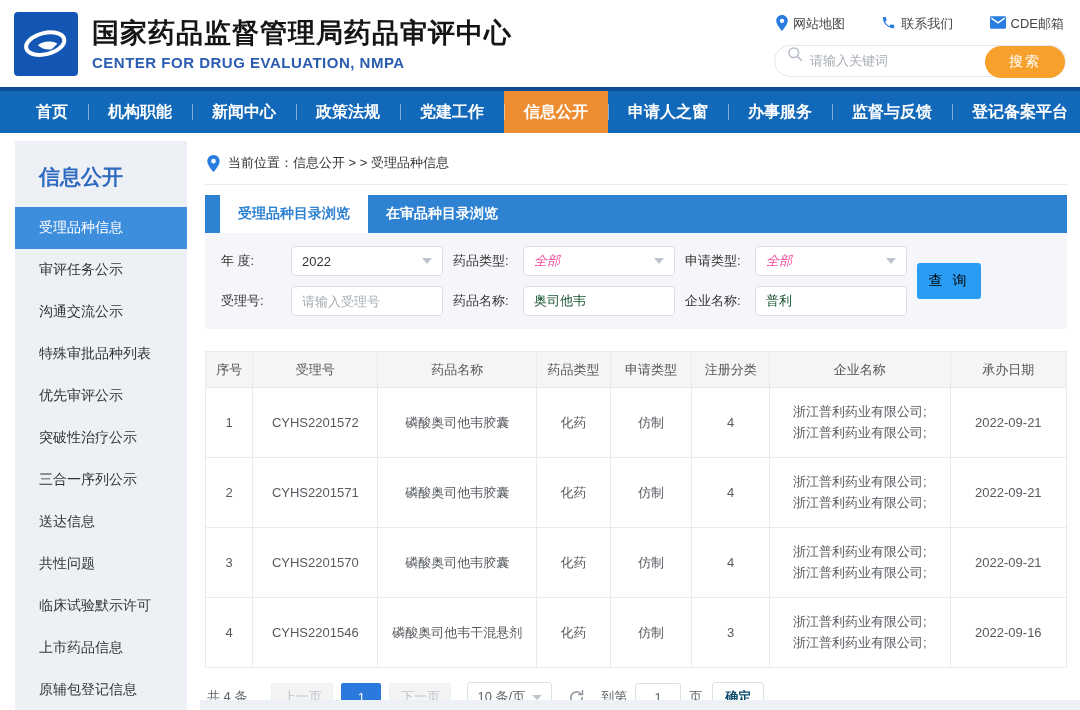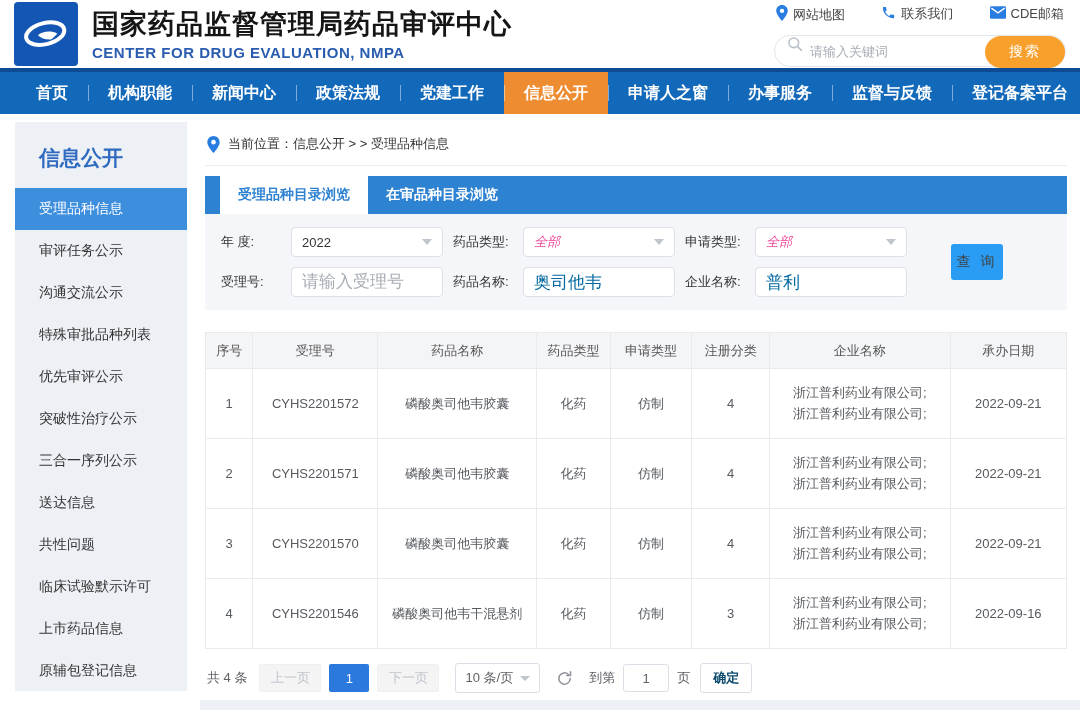"国家药品监督管理局药品审评中心" .topbar { height: 68px -> 87px }
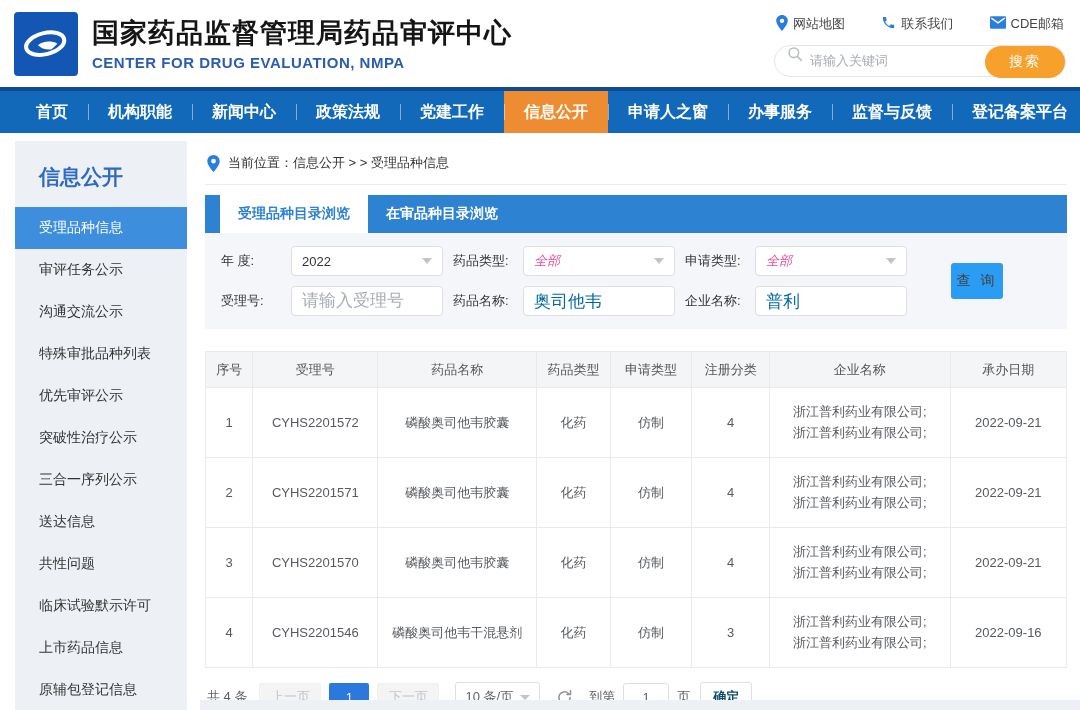"查 询" .query-btn { color: #404040 -> #000000; margin-left: 34px -> none; width: 52px -> 64px }
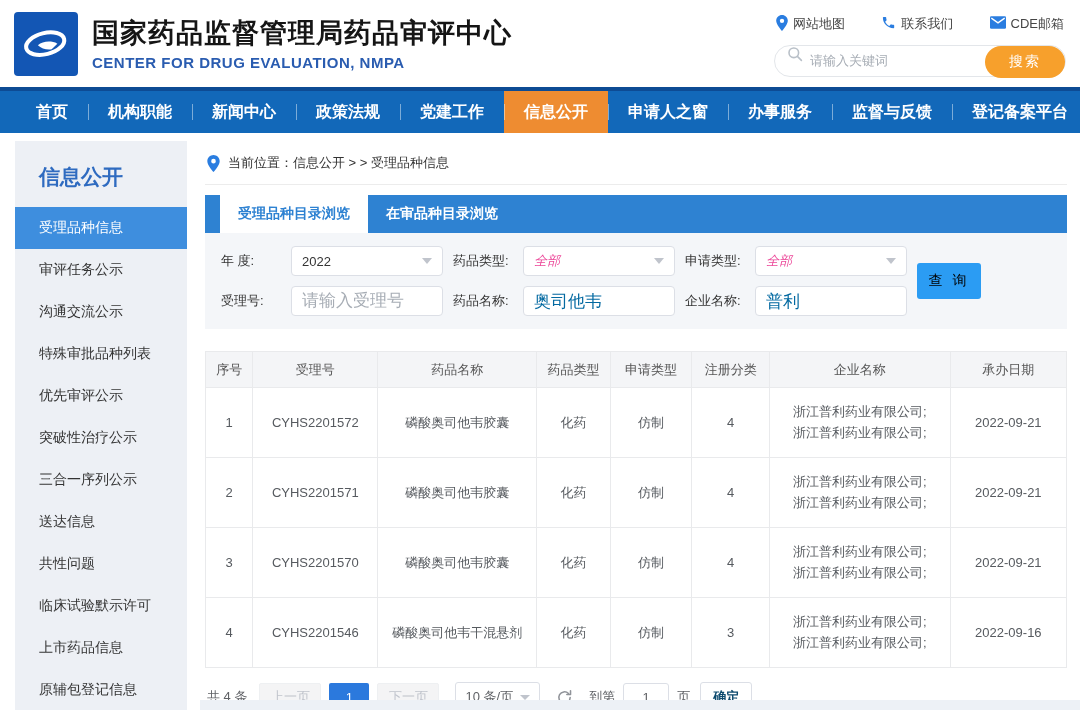"请输入受理号" .control input { color: #0369a1 -> #14532d; font-size: 17px -> 13px }
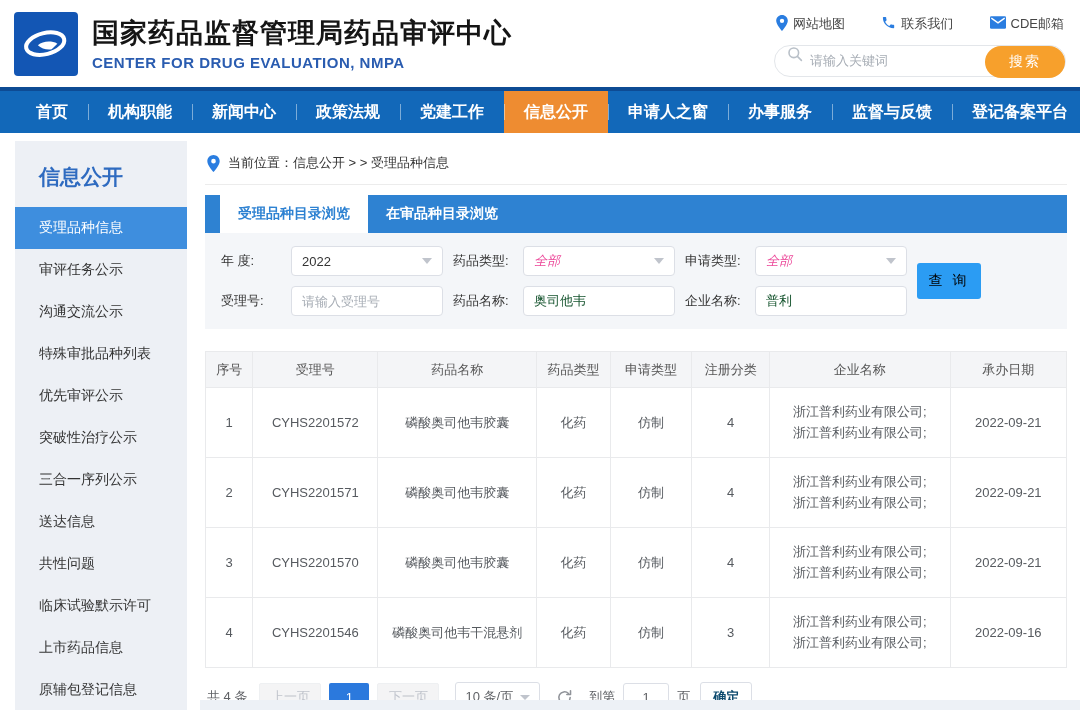"共 4 条" .pg-total { margin-right: 4px -> 16px }
